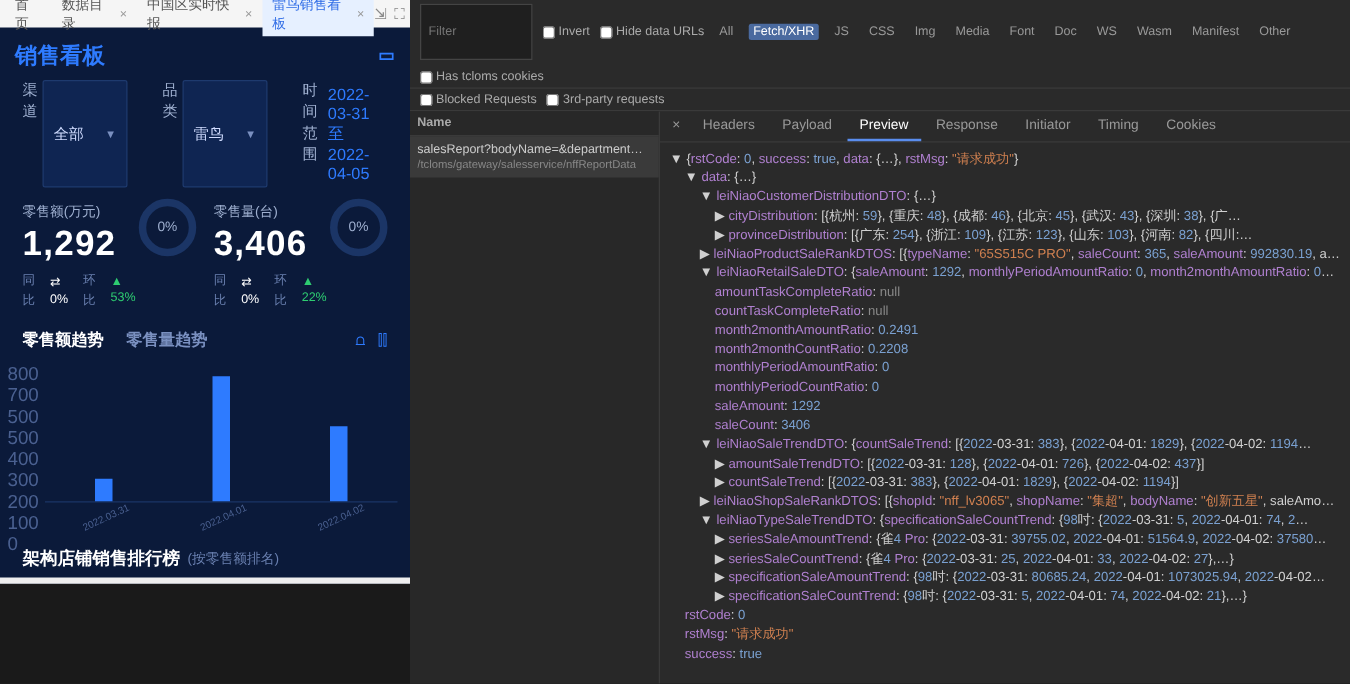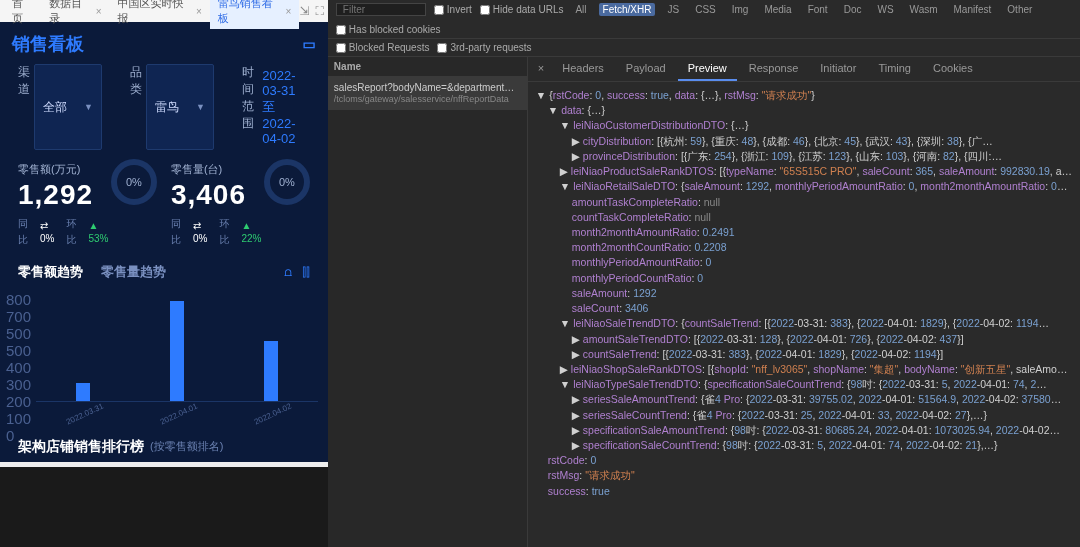"Filter" .filter-input { padding: 0 6px -> 16px 6px }
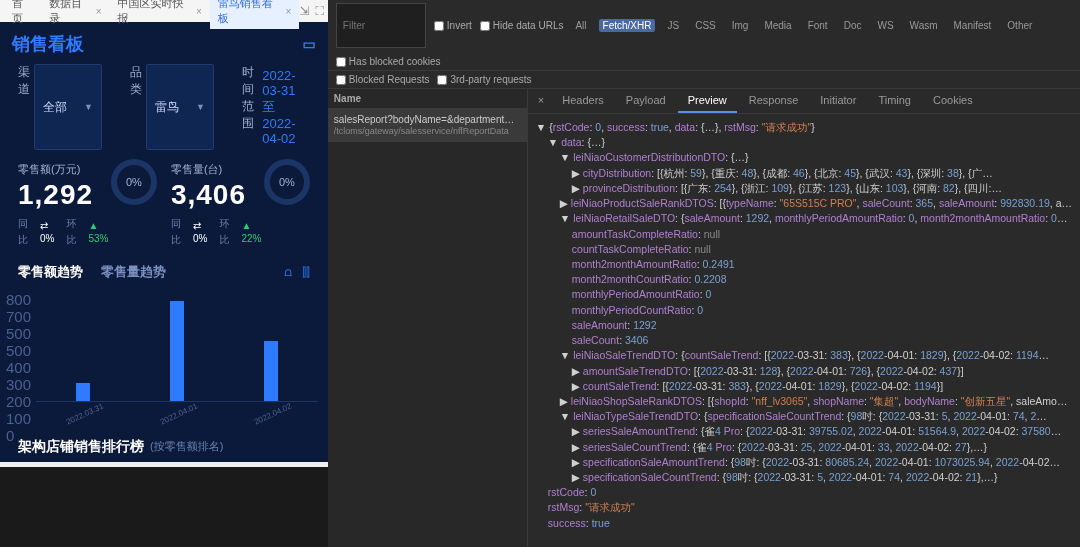"Has blocked cookies" span { text: blocked -> tcloms }
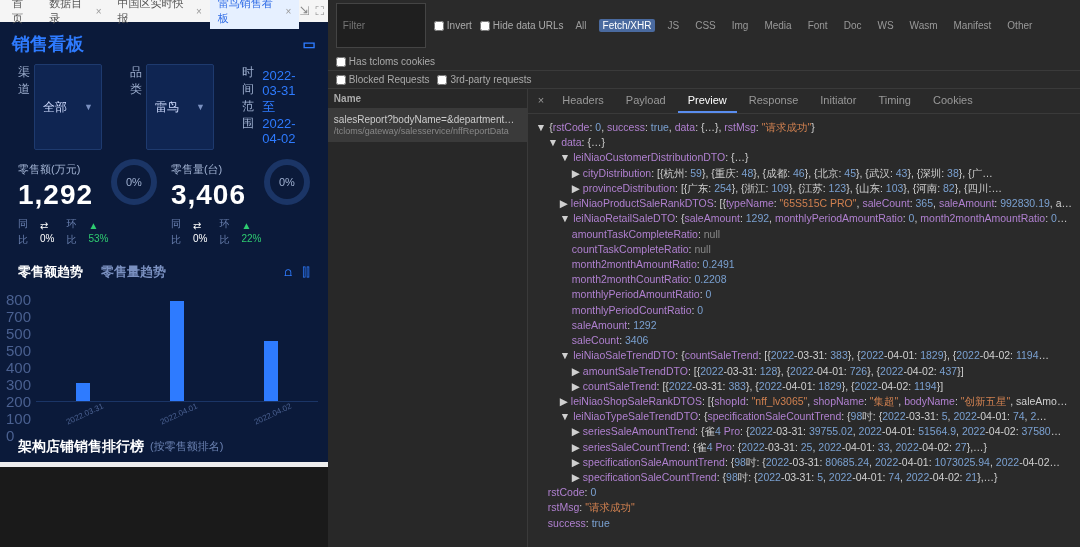"2022-03-31 至 2022-04-02" span.date-range { text: 2022-04-02 -> 2022-04-05 }
